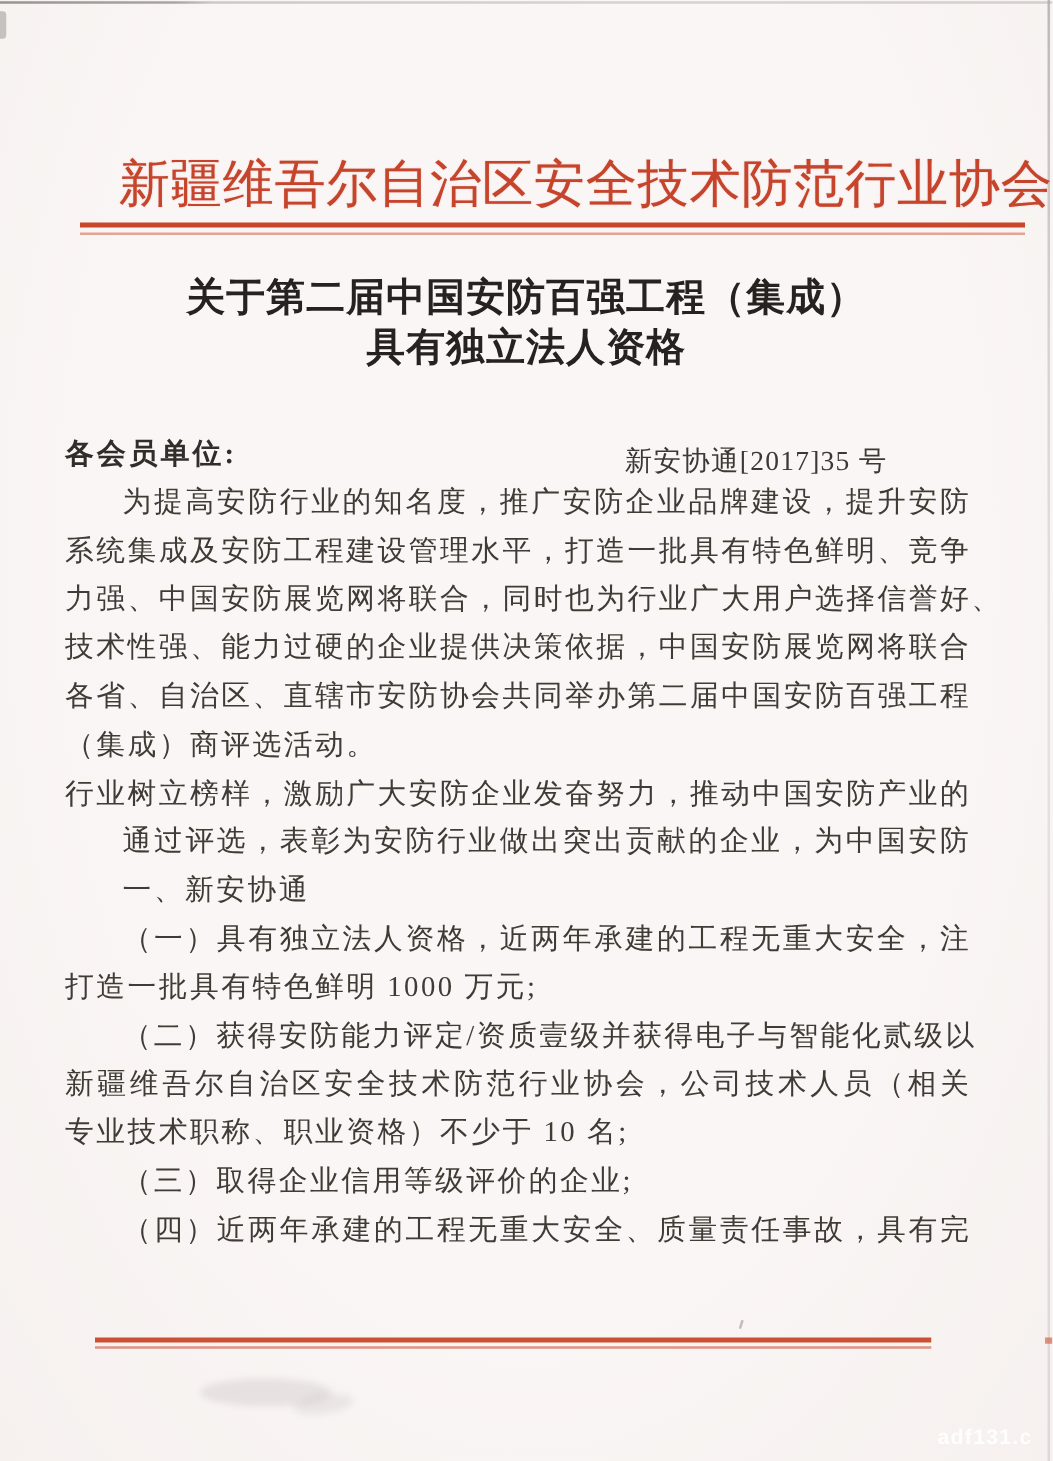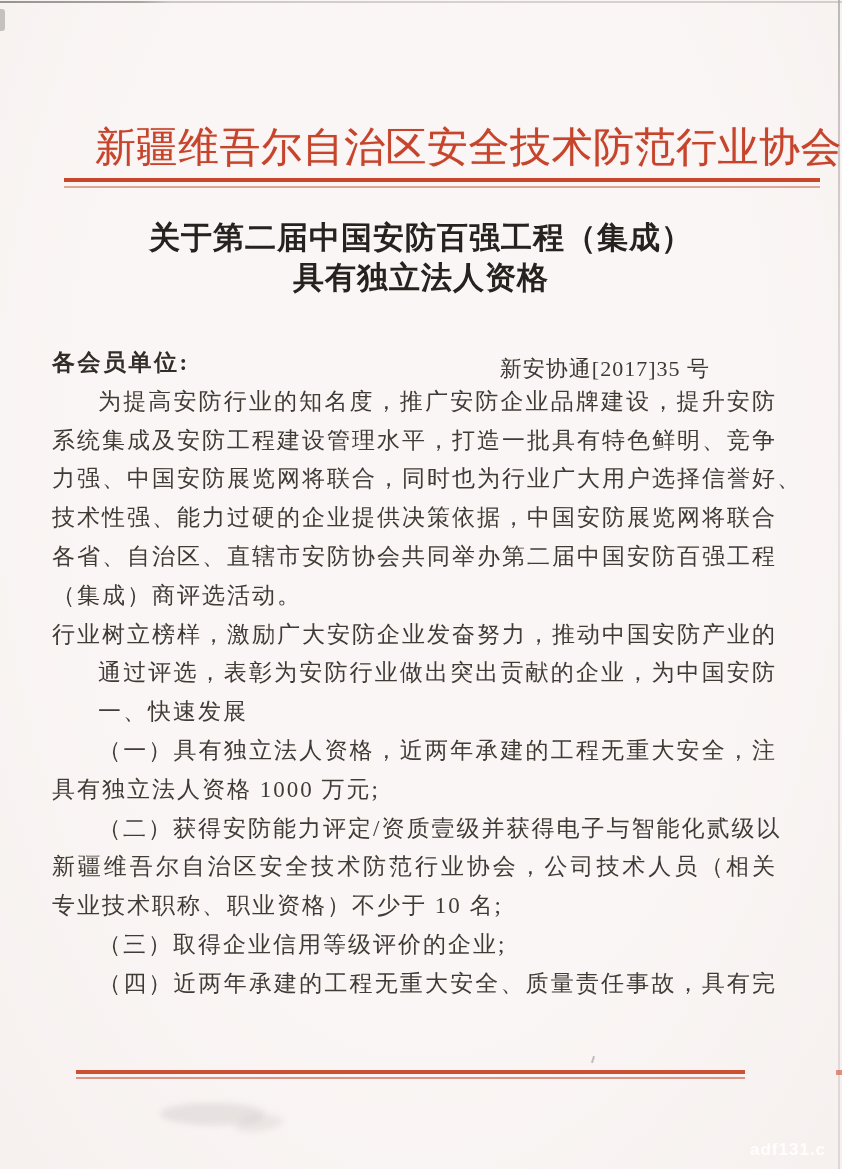"一、快速发展" div.line { text: 快速发展 -> 新安协通 }
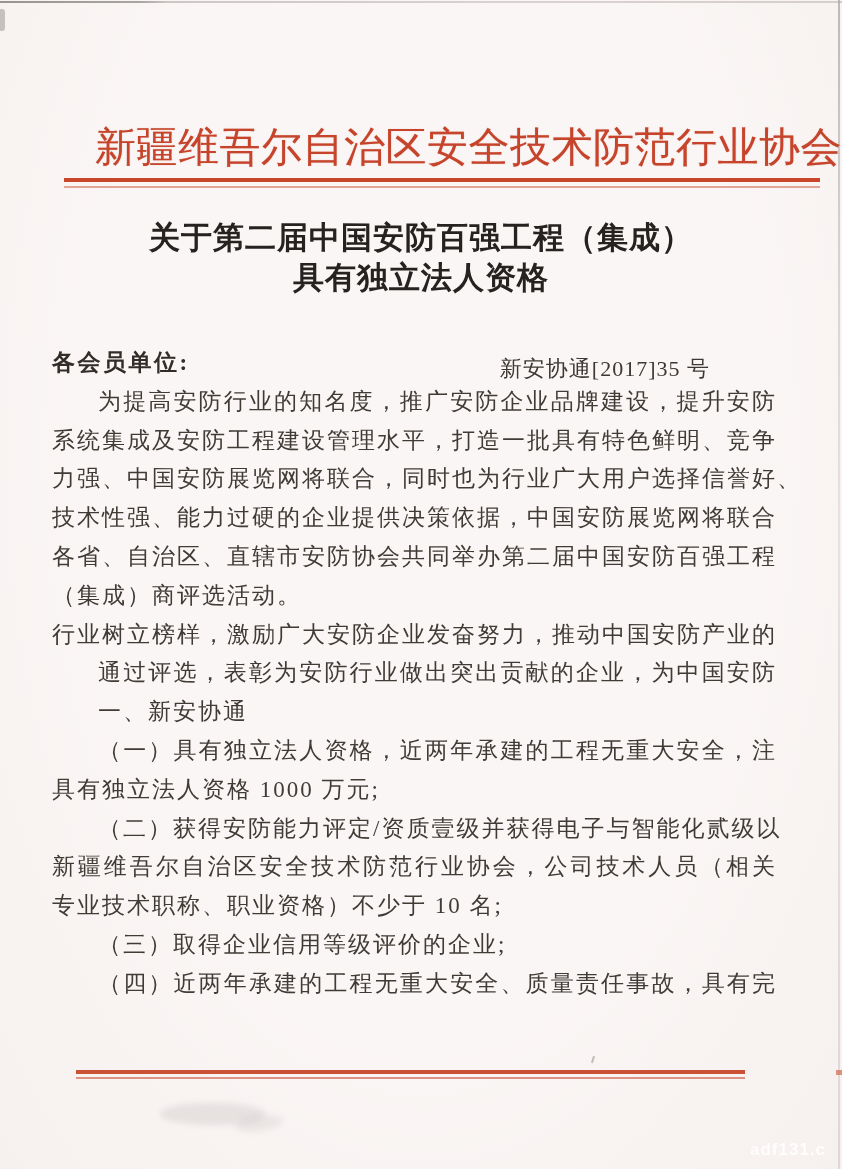"具有独立法人资格 1000 万元;" div.line { text: 具有独立法人资格 -> 打造一批具有特色鲜明 }
